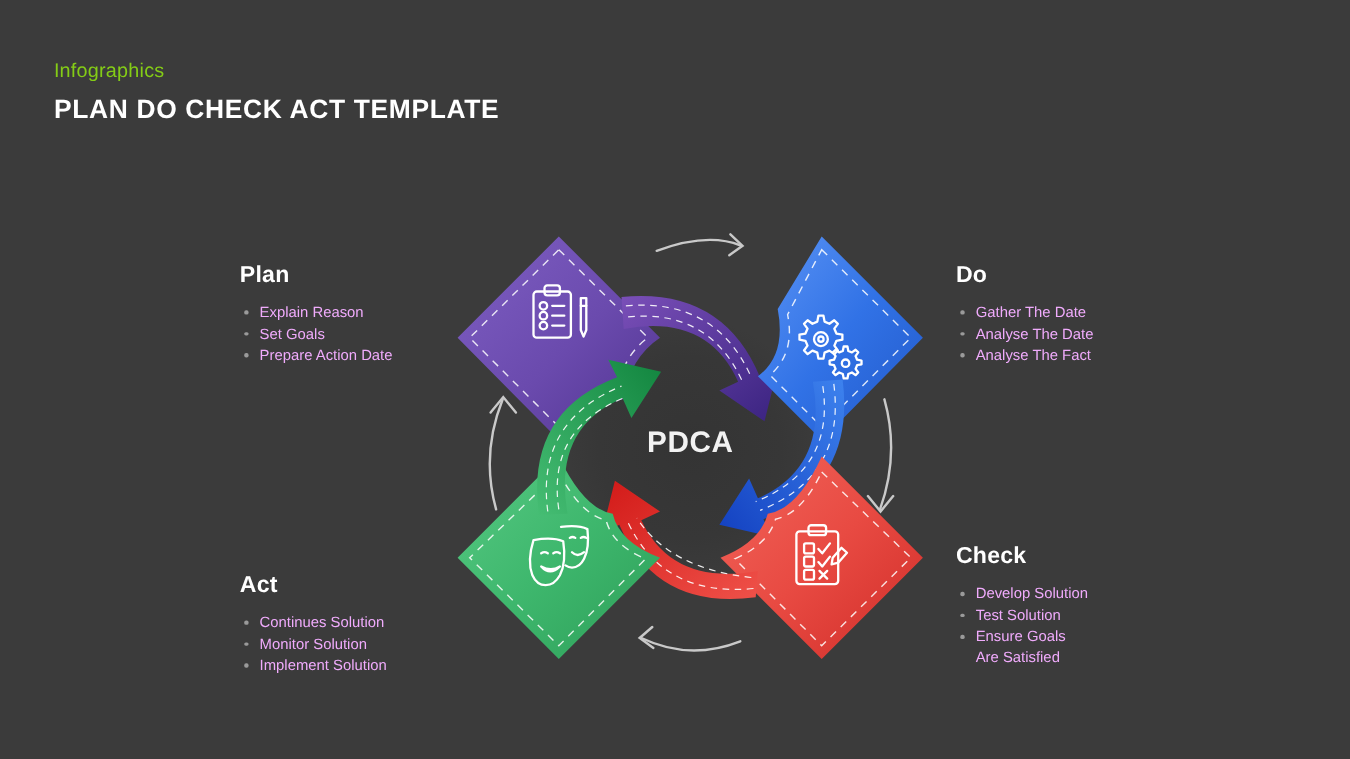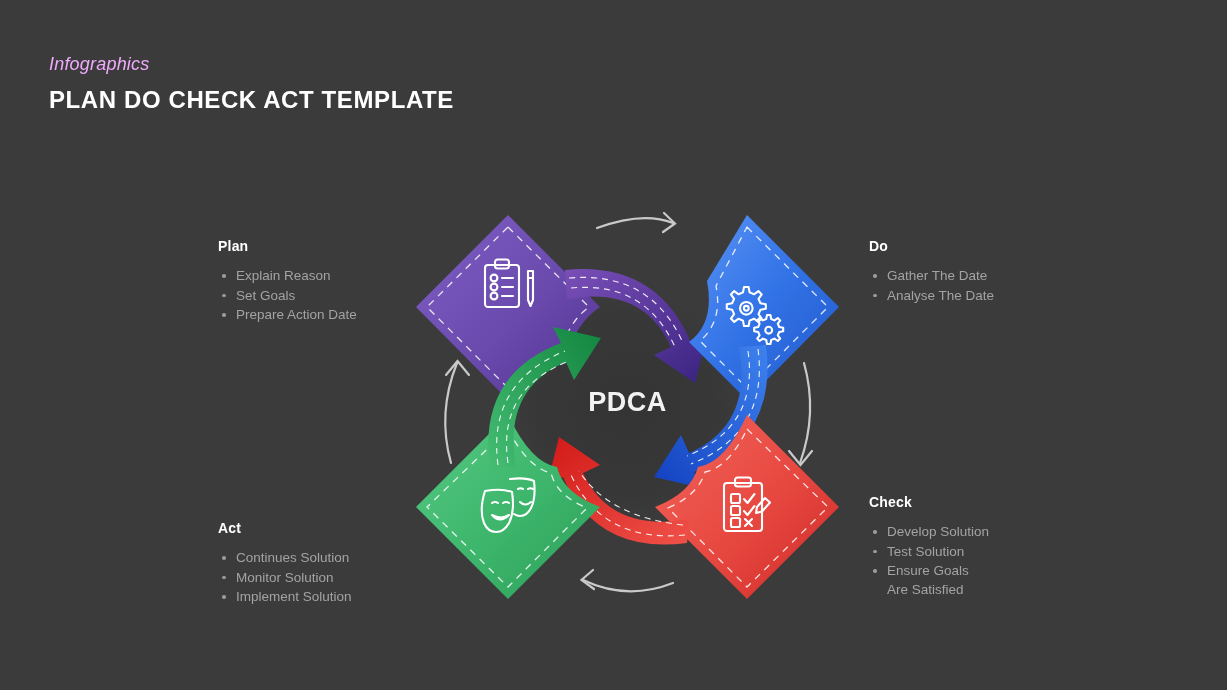"Infographics" #kicker { color: #f0abfc -> #84cc16; font-style: italic -> none }
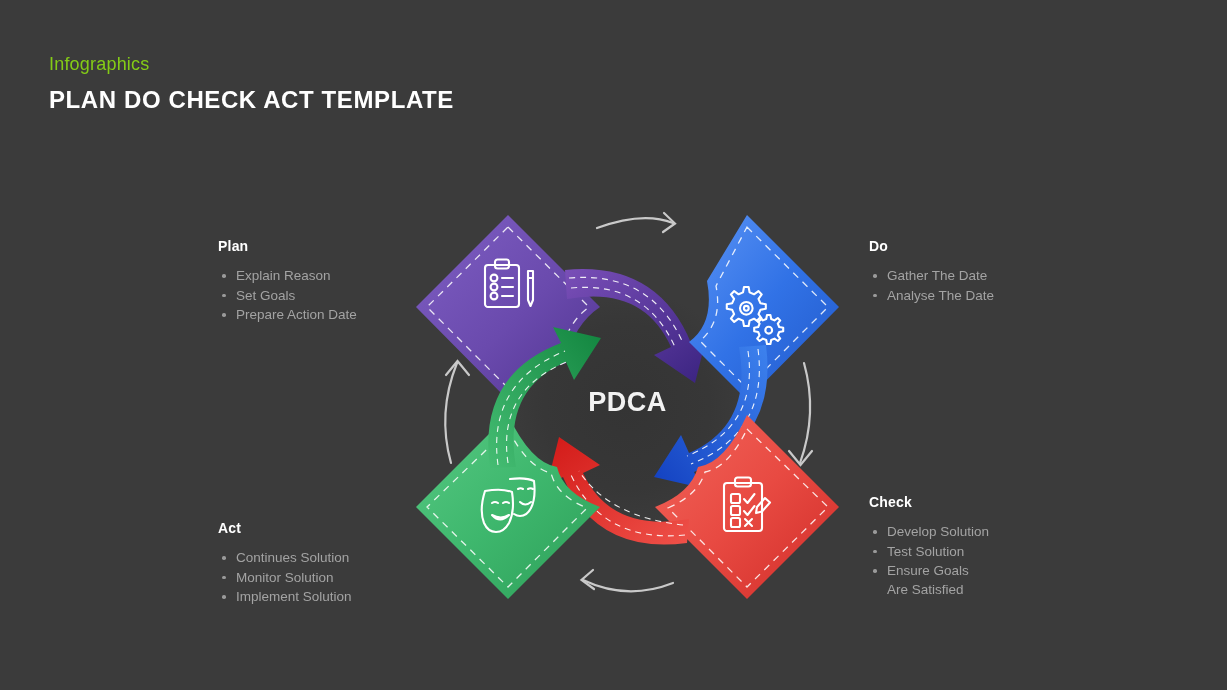"Plan" .block-title { font-size: 14px -> 21px }
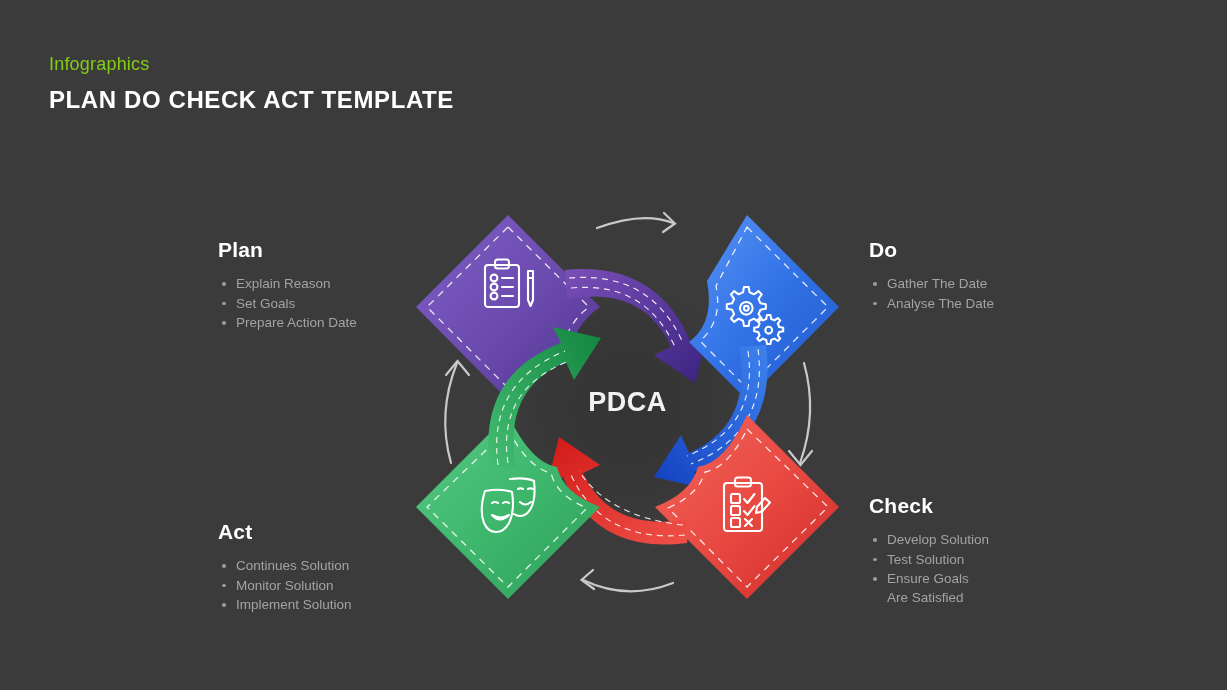"Explain Reason" .block li { color: #a3a3a3 -> #f0abfc }
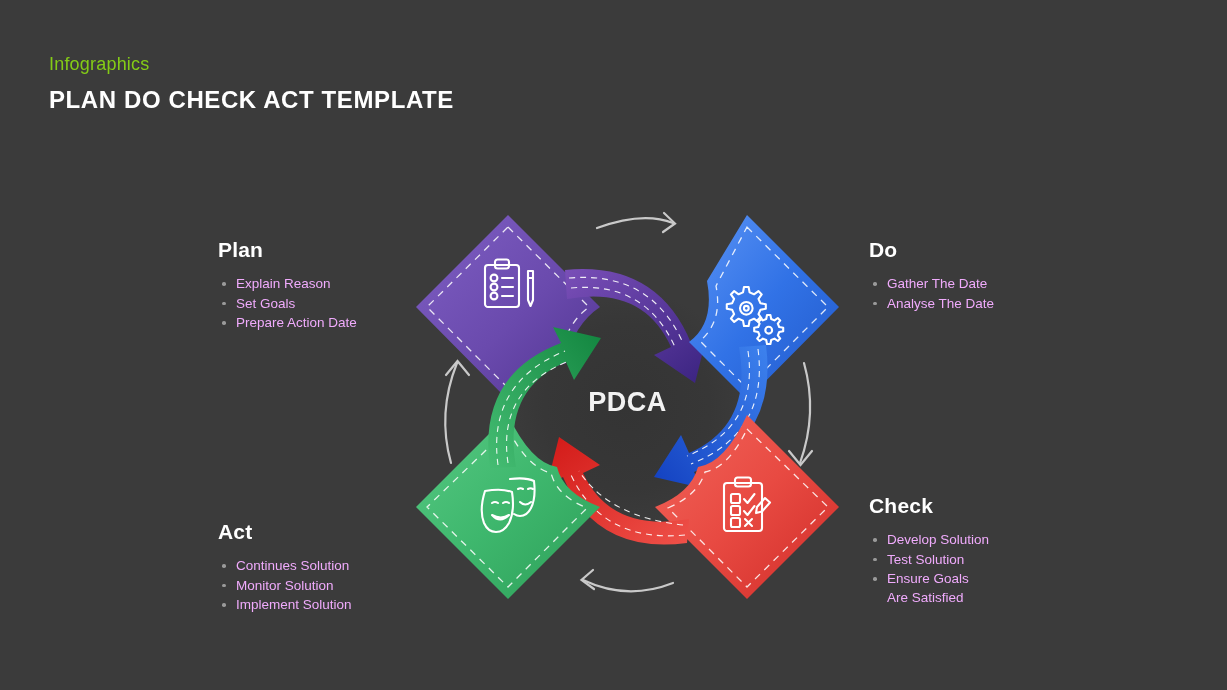"Analyse The Fact" li { html: none -> <li><span></span><span>Analyse The Fact</span></li> }
